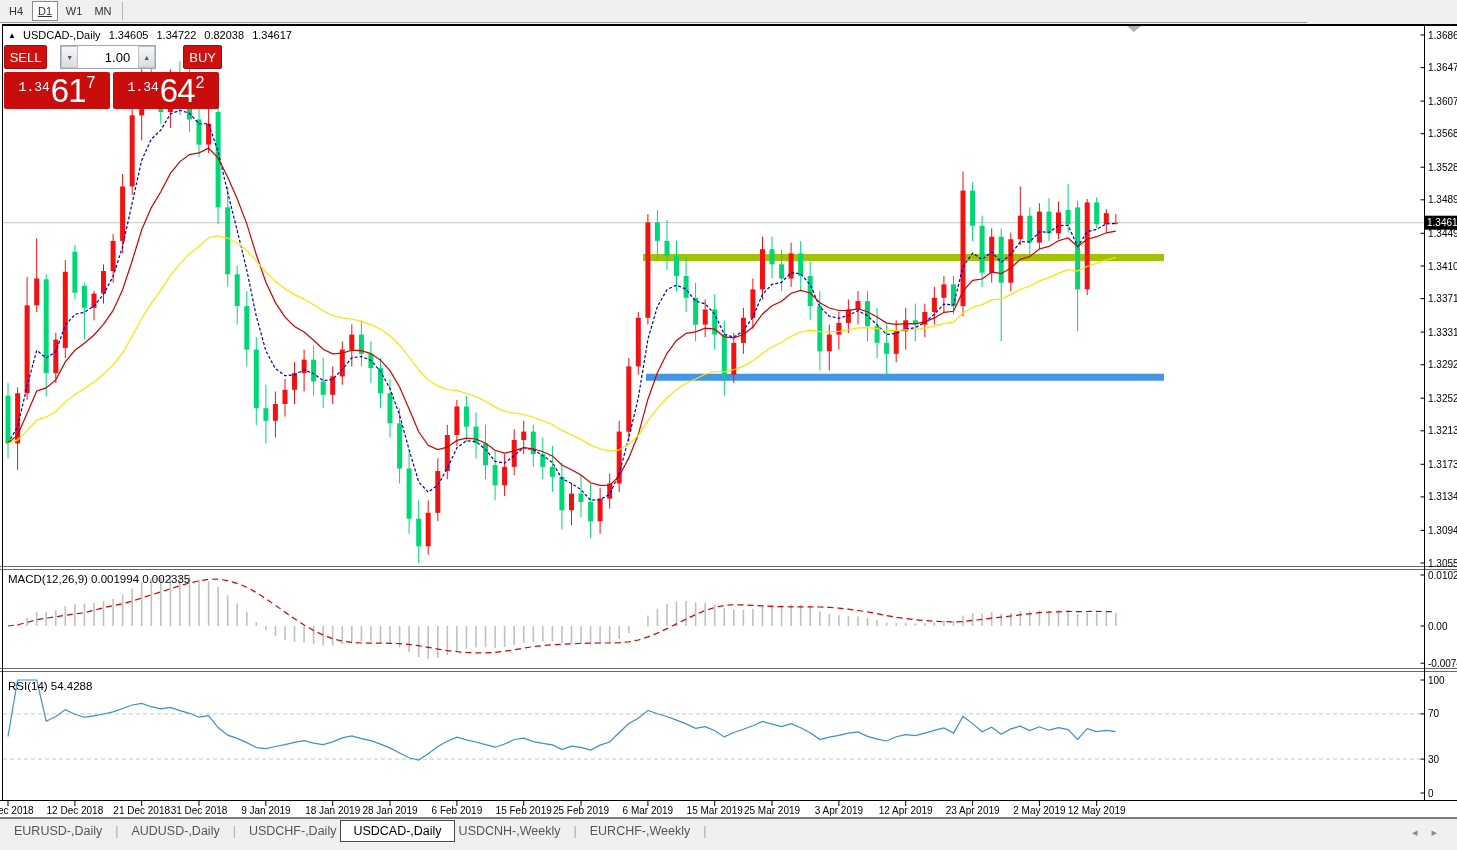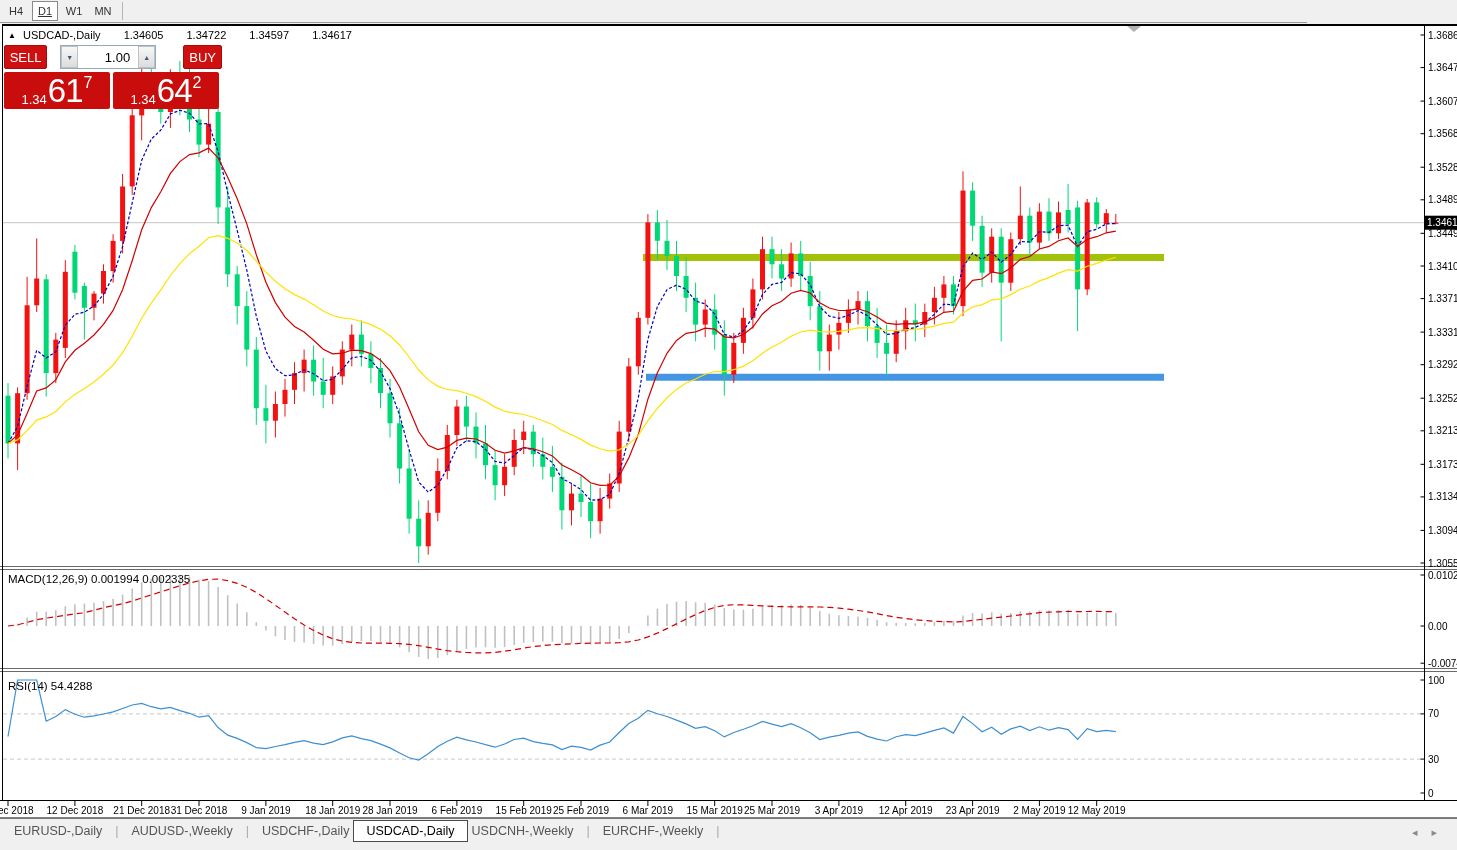"1.34605" #chart-title span.v { margin-left: 20px -> 5px }
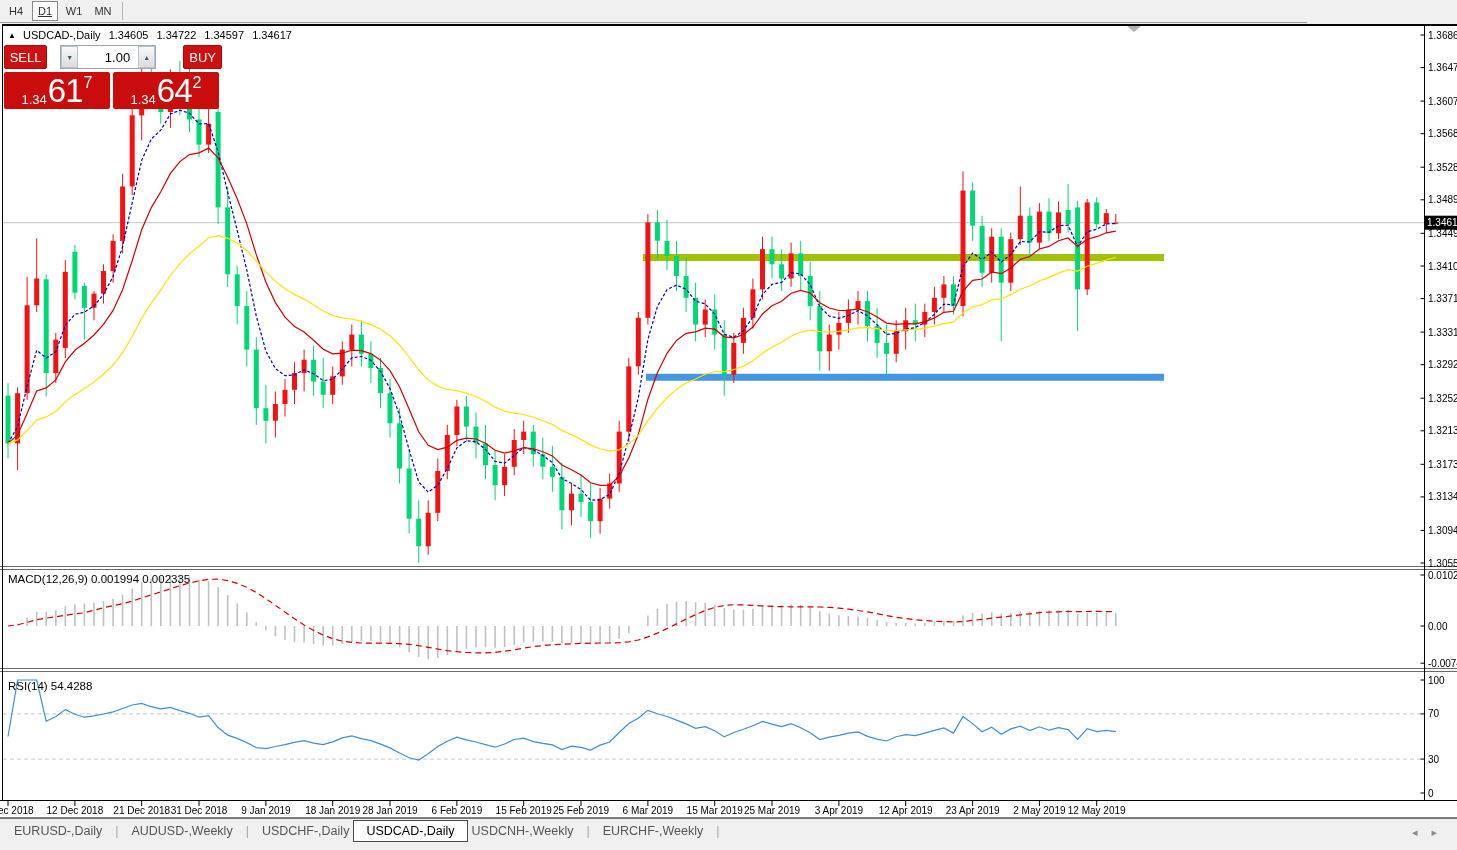"1.34597" span.v { text: 1.34597 -> 0.82038 }
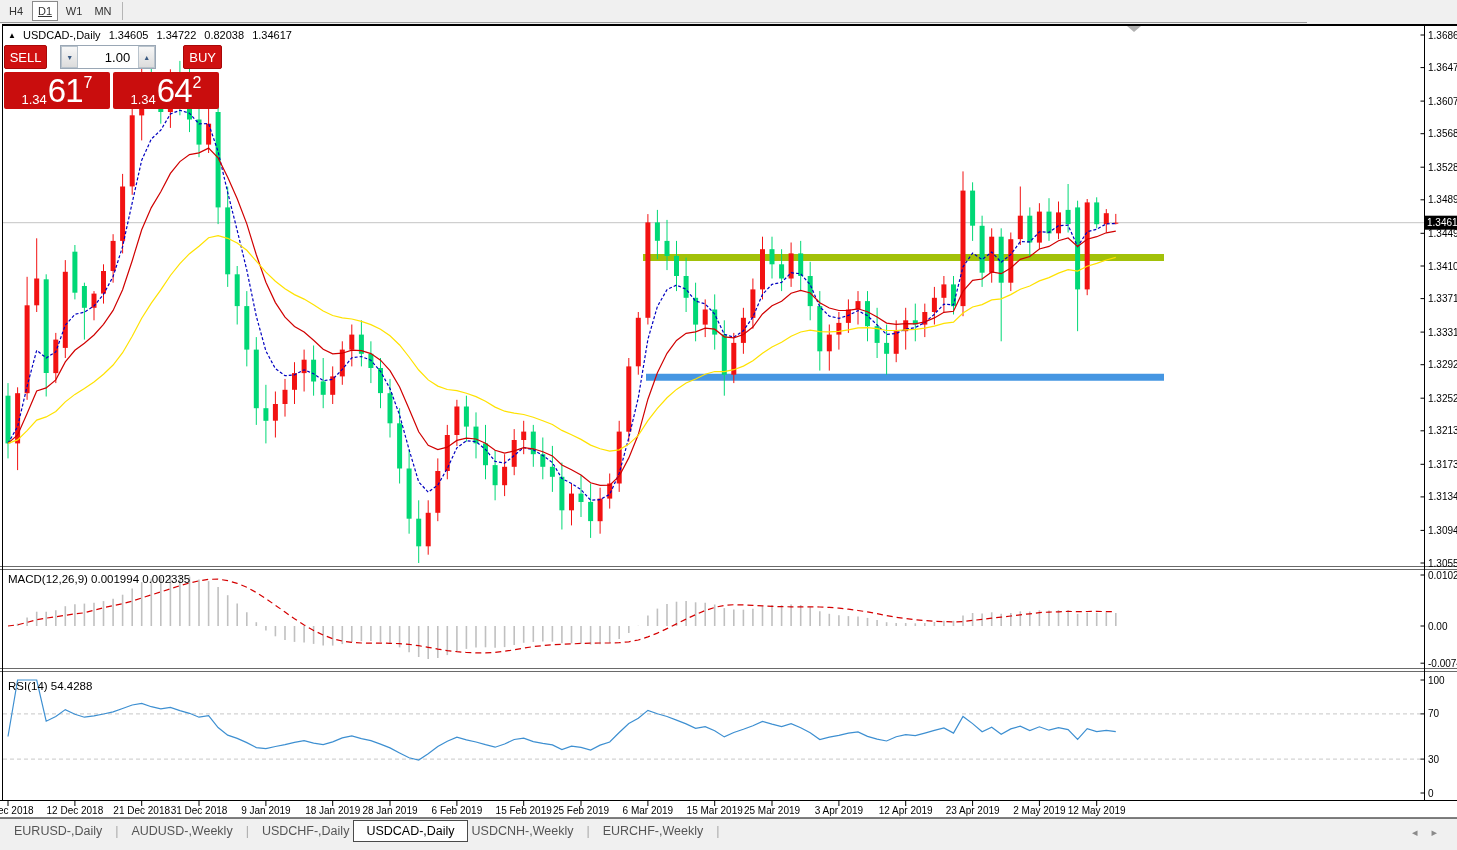"1.34" .pb-bf { font-family: none -> Liberation Mono, monospace; margin-bottom: 2px -> 14px }
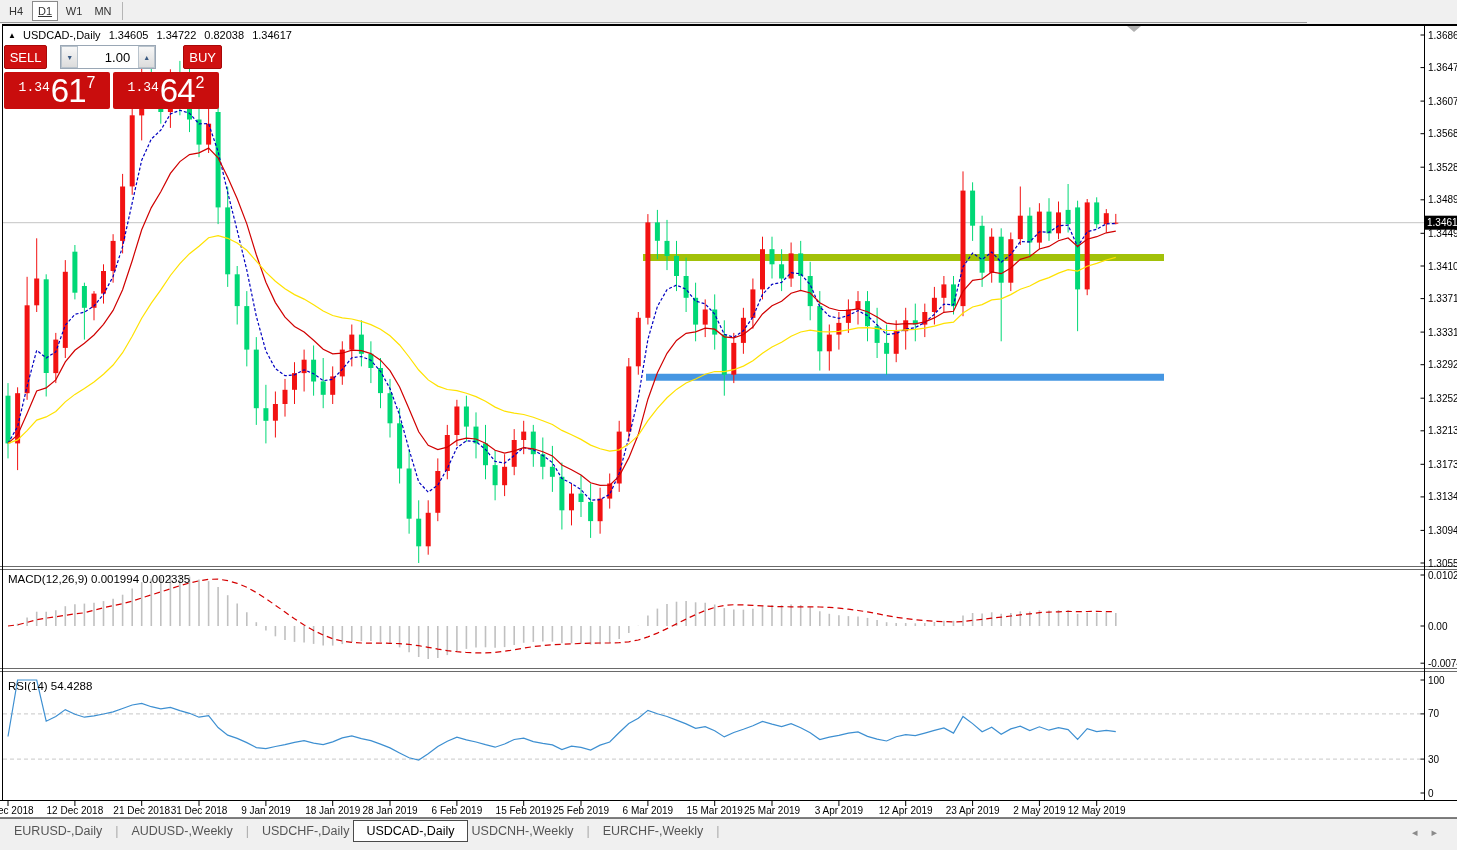"AUDUSD-,Weekly" div.tab { text: AUDUSD-,Weekly -> AUDUSD-,Daily }
